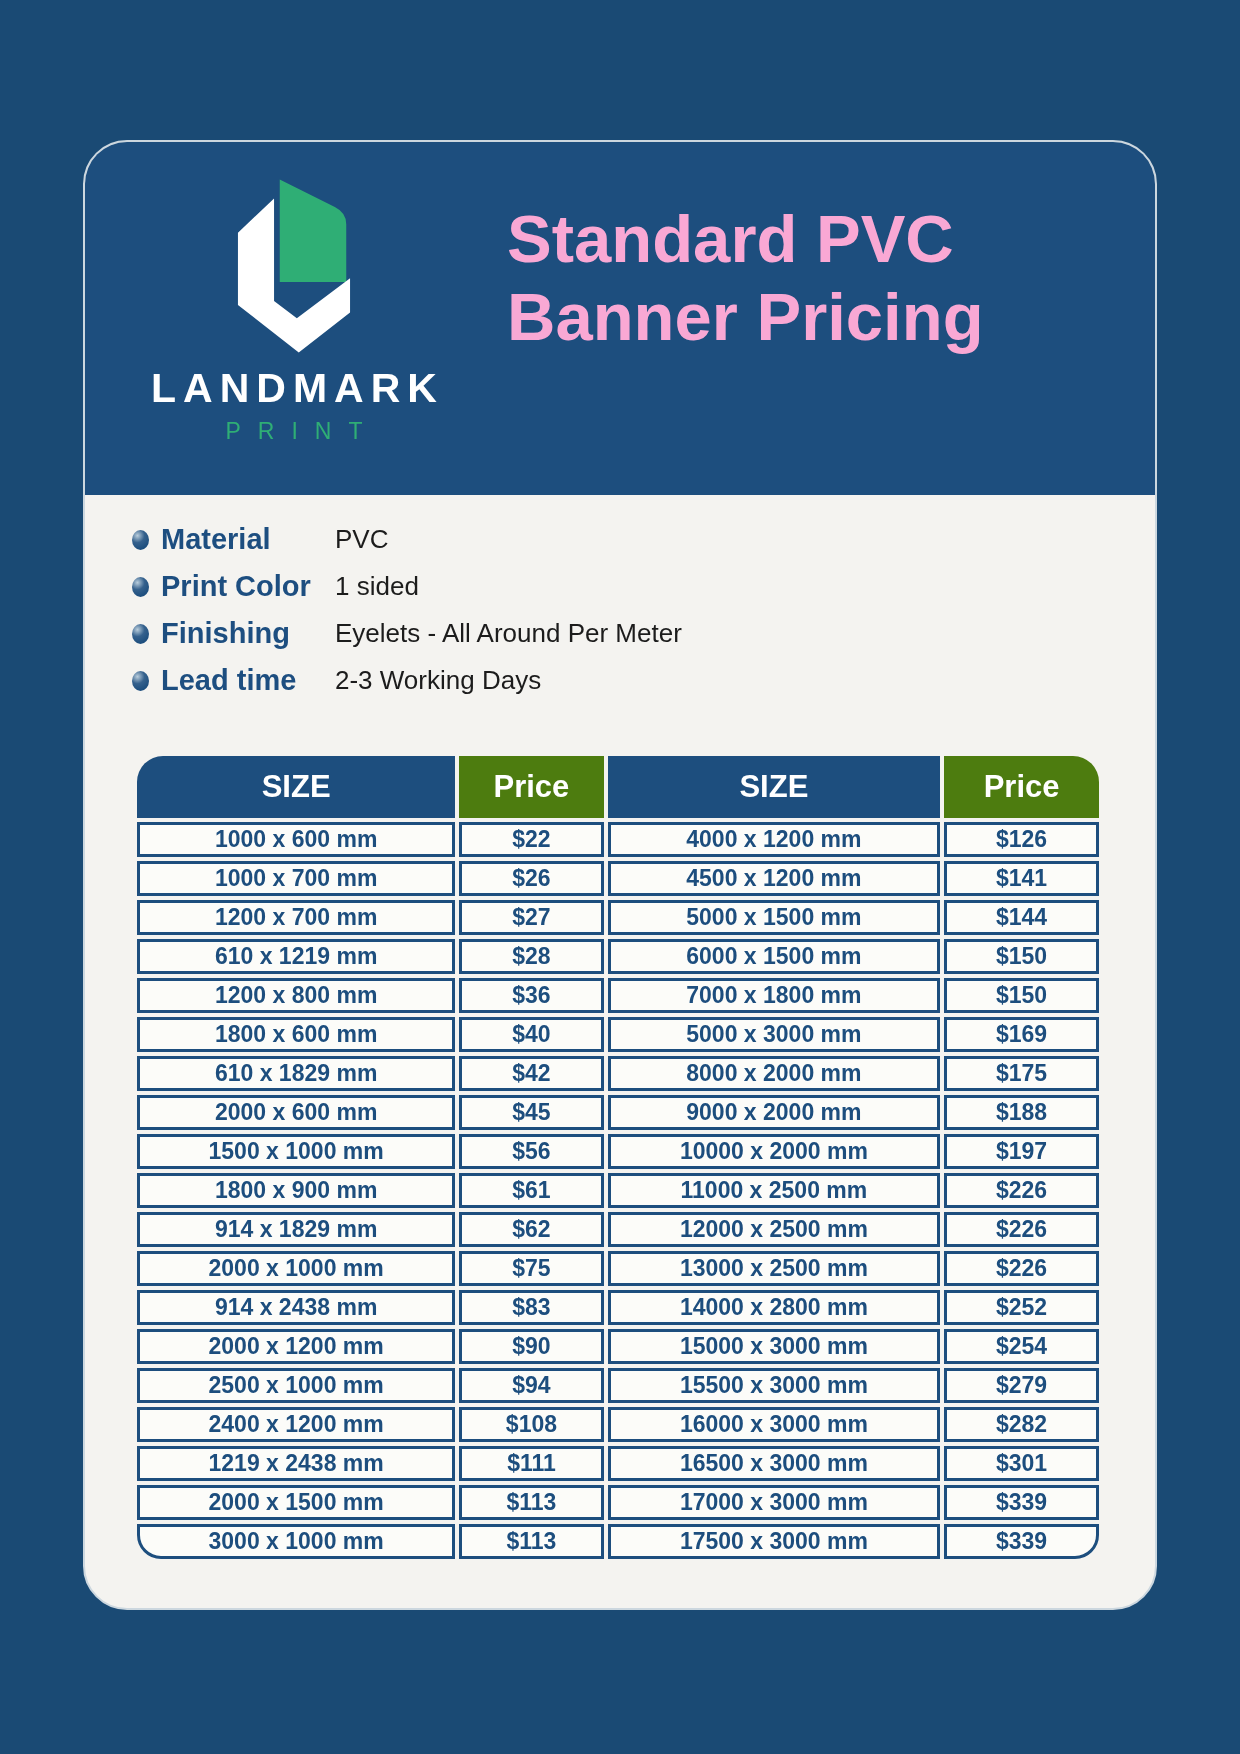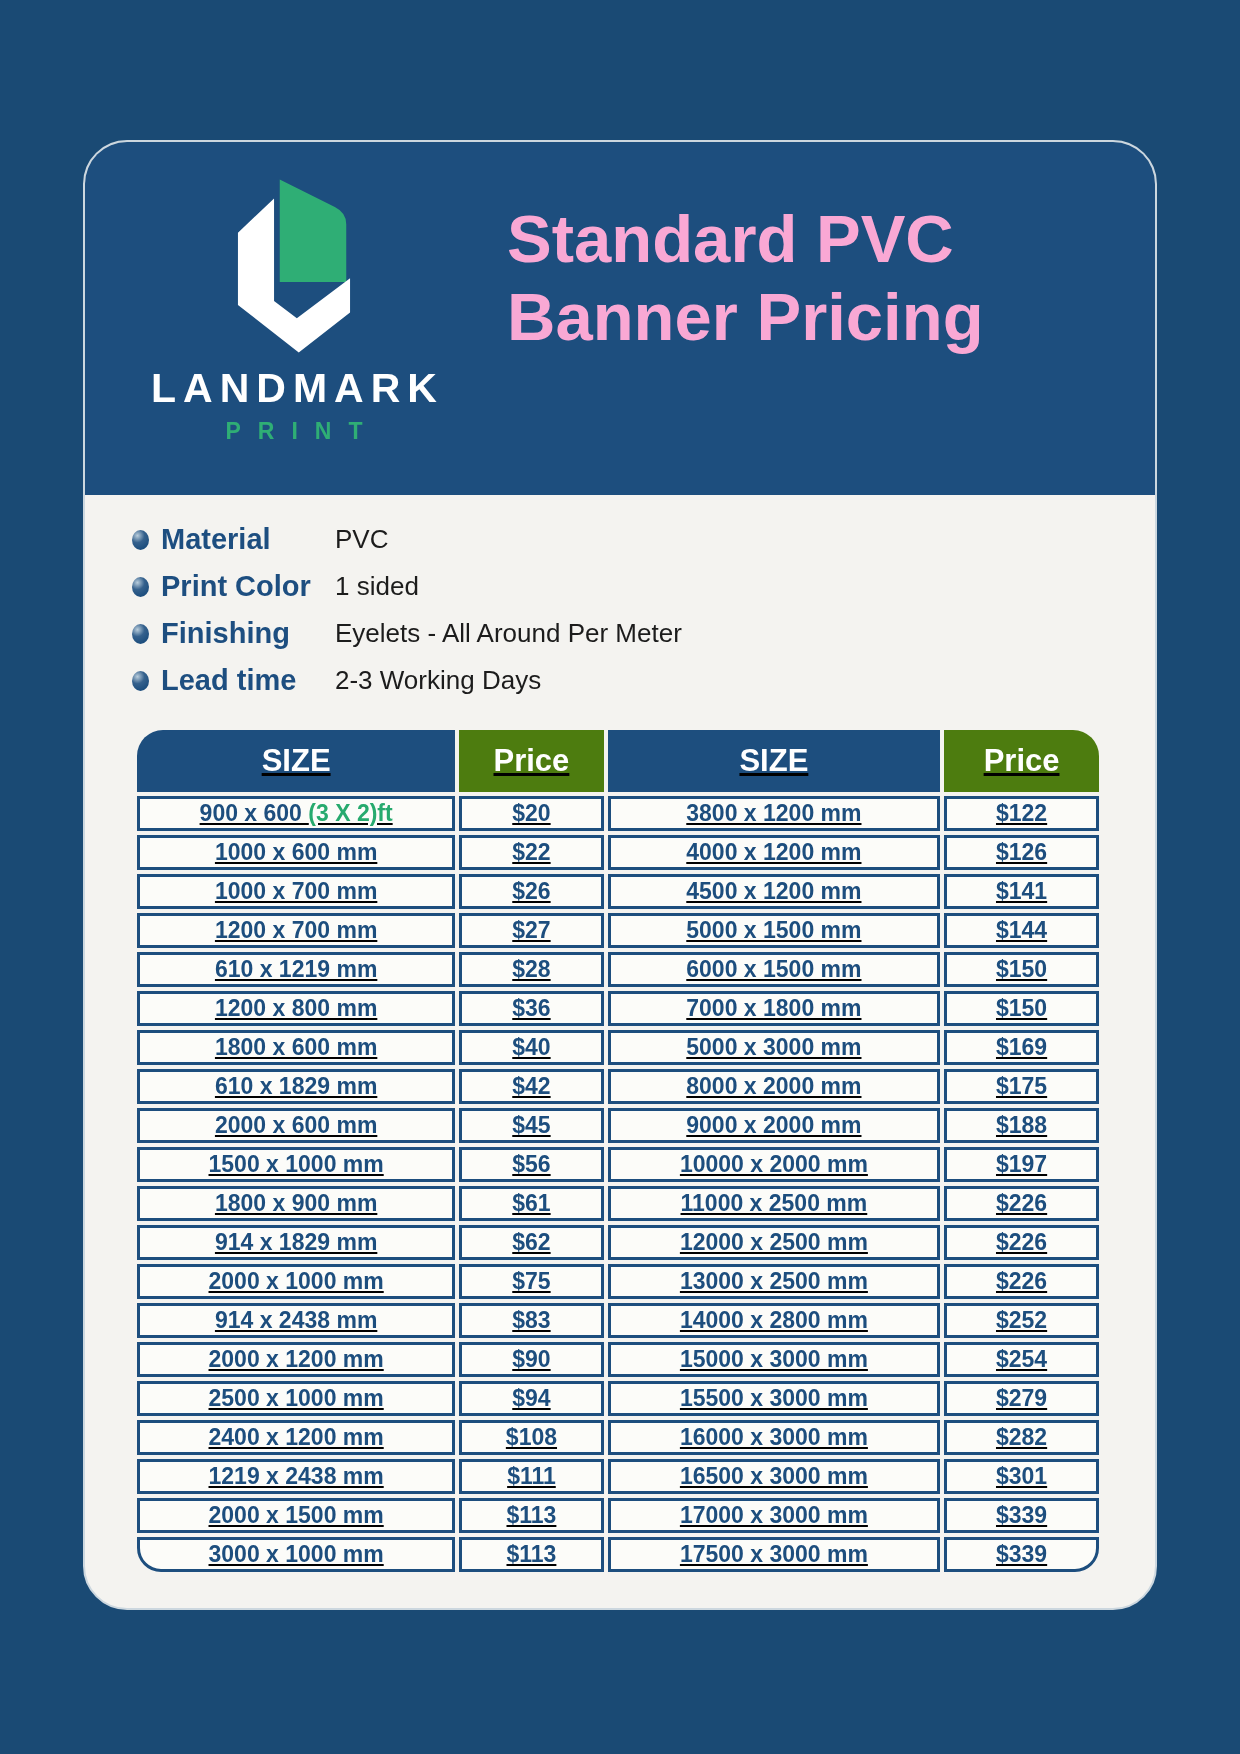"PRINT" .brand-sub { font-weight: 700 -> 400 }
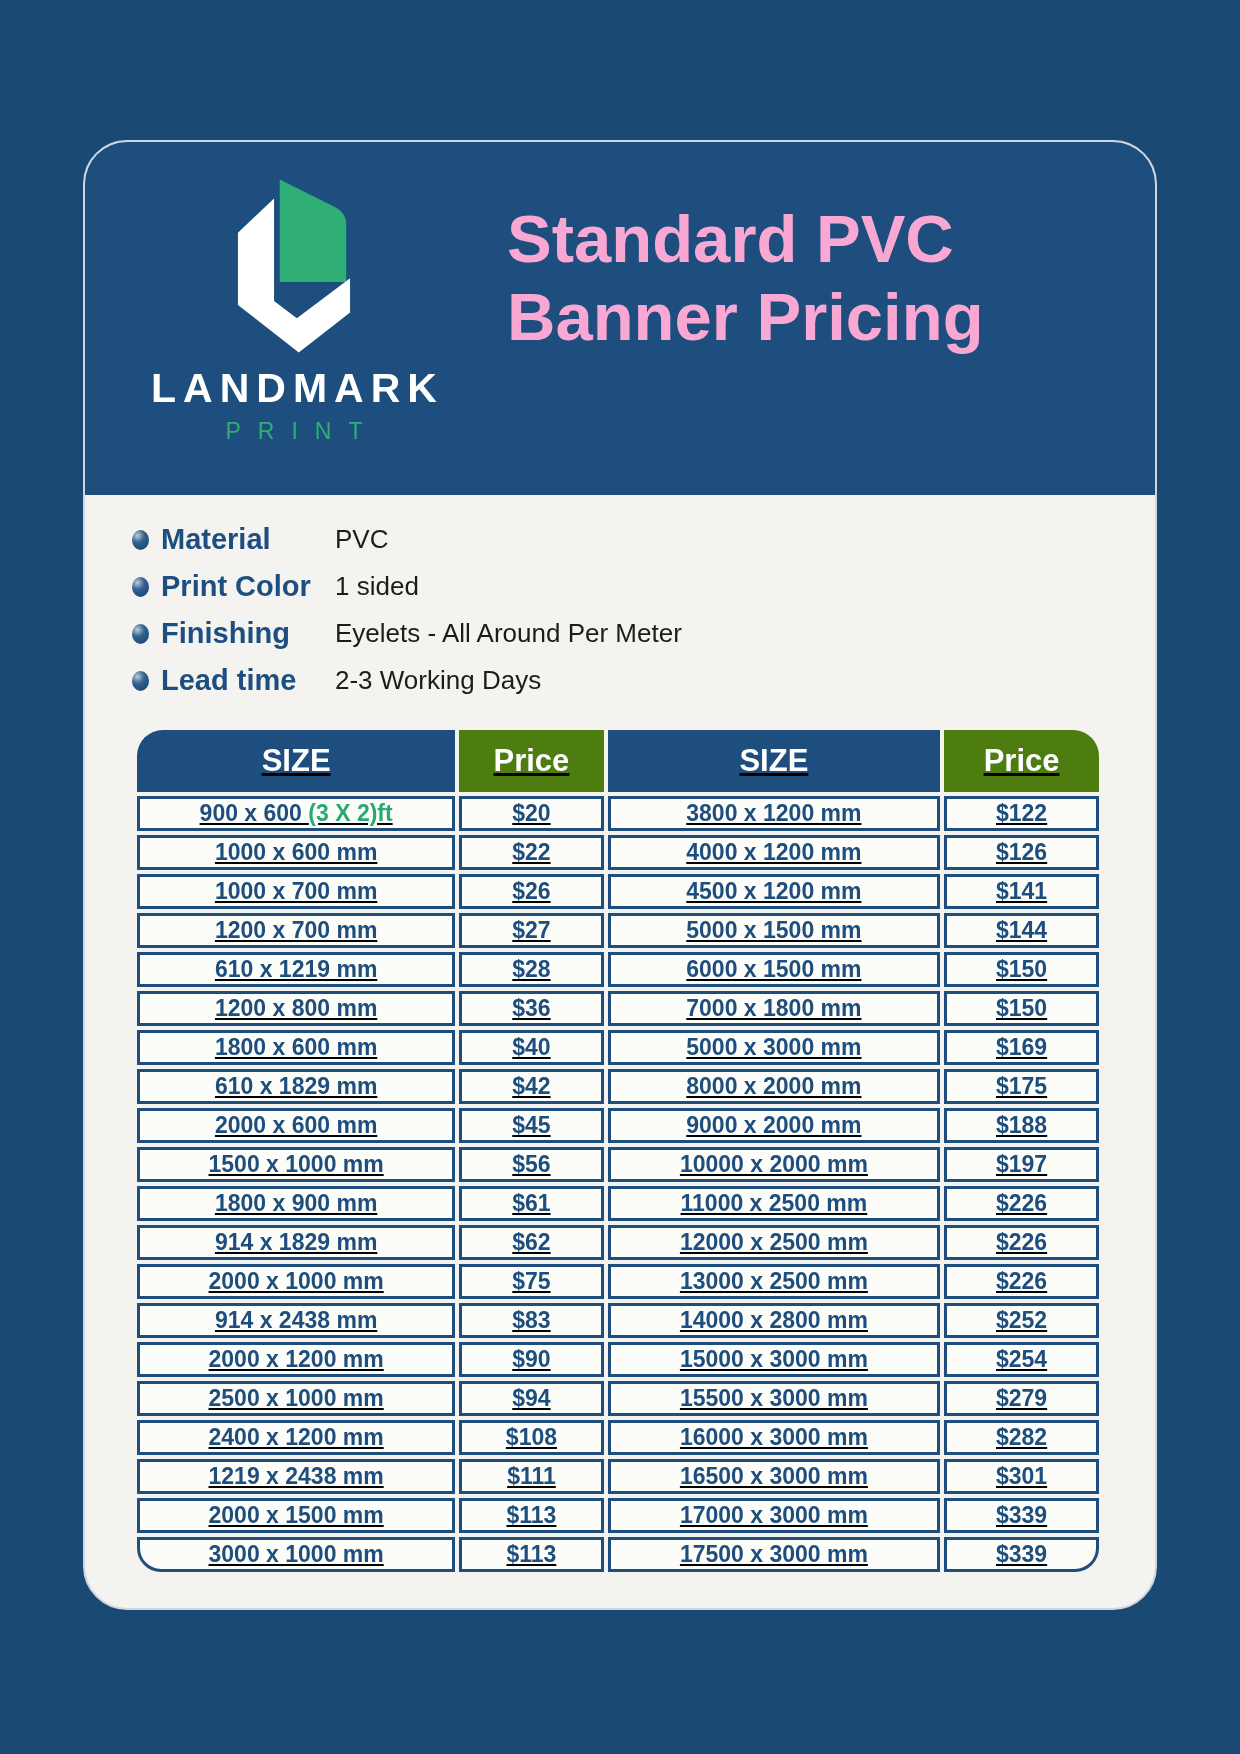"SIZE" table.price-table { text-decoration: underline -> none; top: 584px -> 610px }
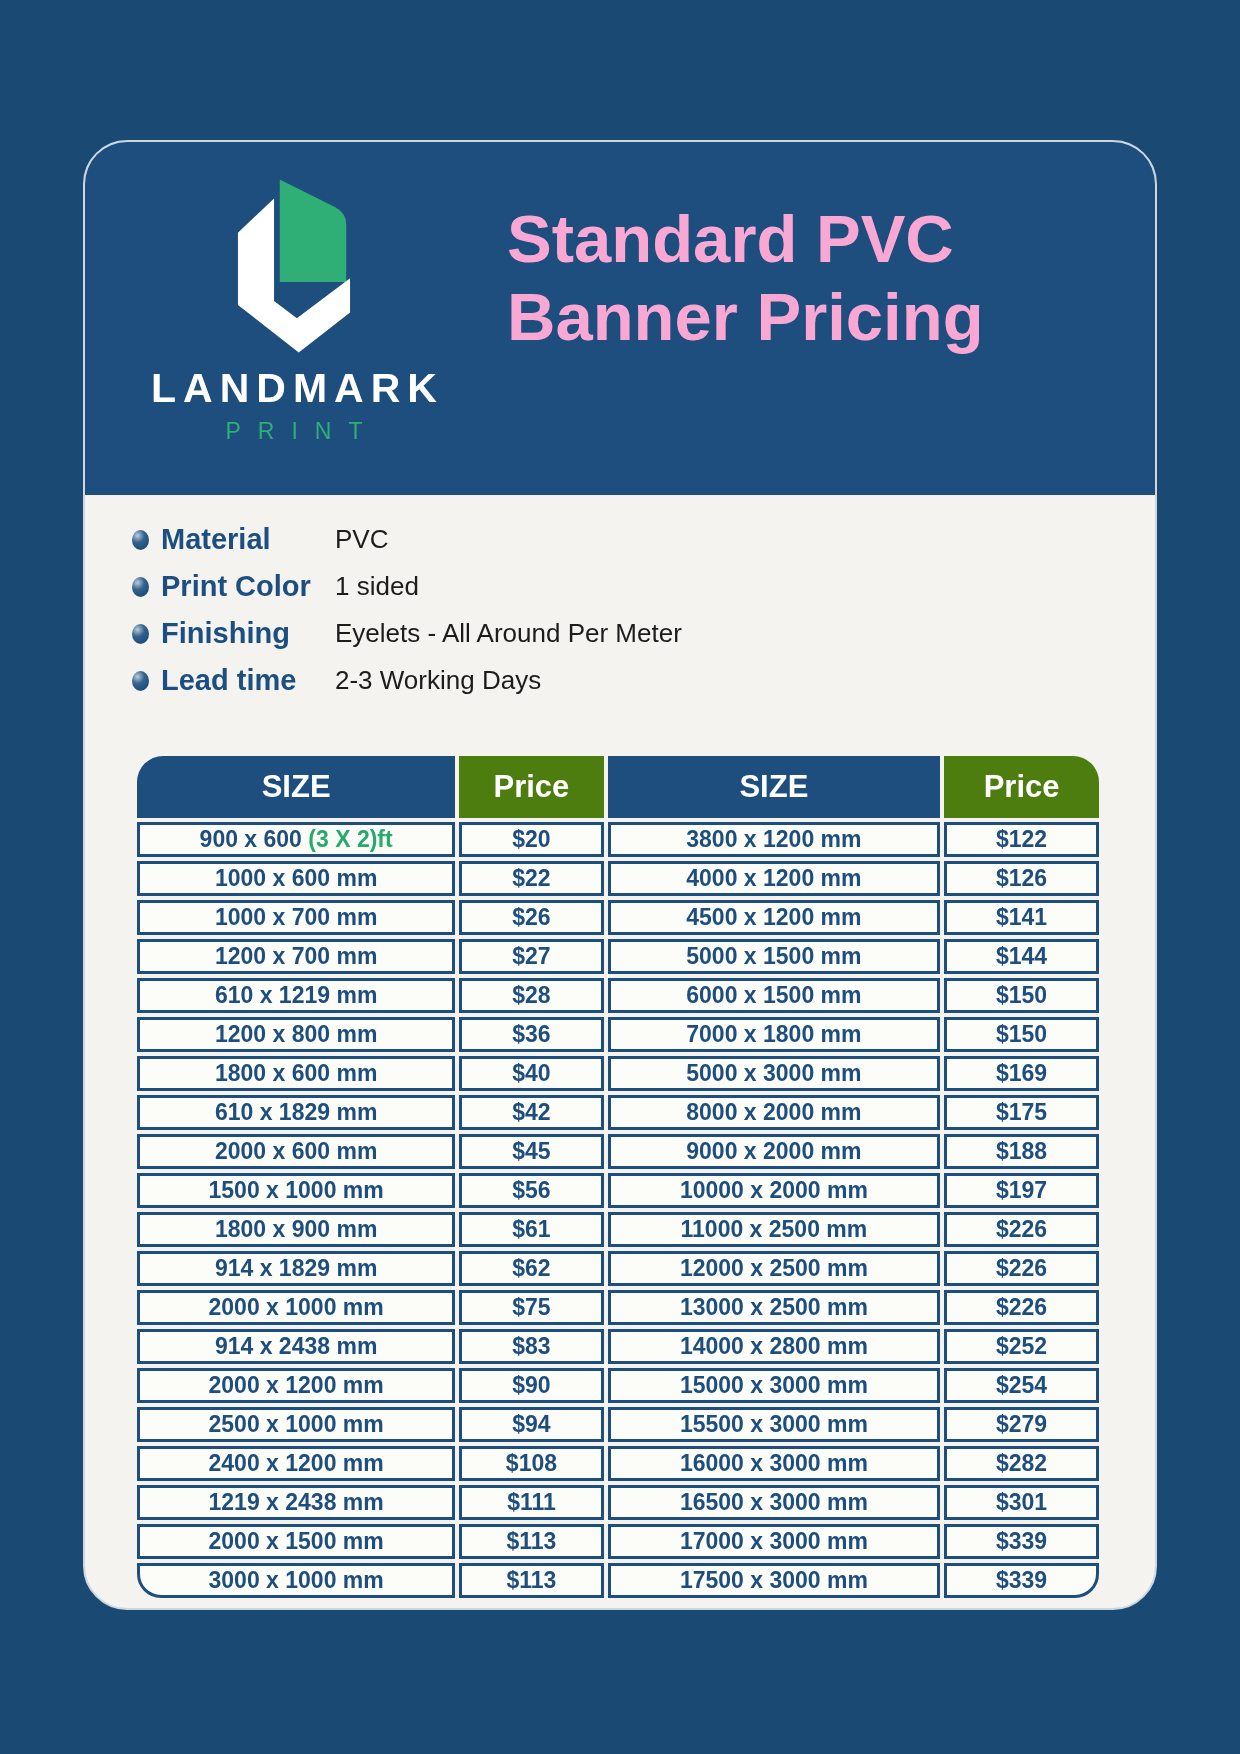"900 x 600 (3 X" tr { html: <tr> <td><span>900 x 600 </span><span>(3 X 2)ft</span></td> <td>$20</td> <td>3800 x 1200 mm</td> <td>$122</td> </tr> -> none }
